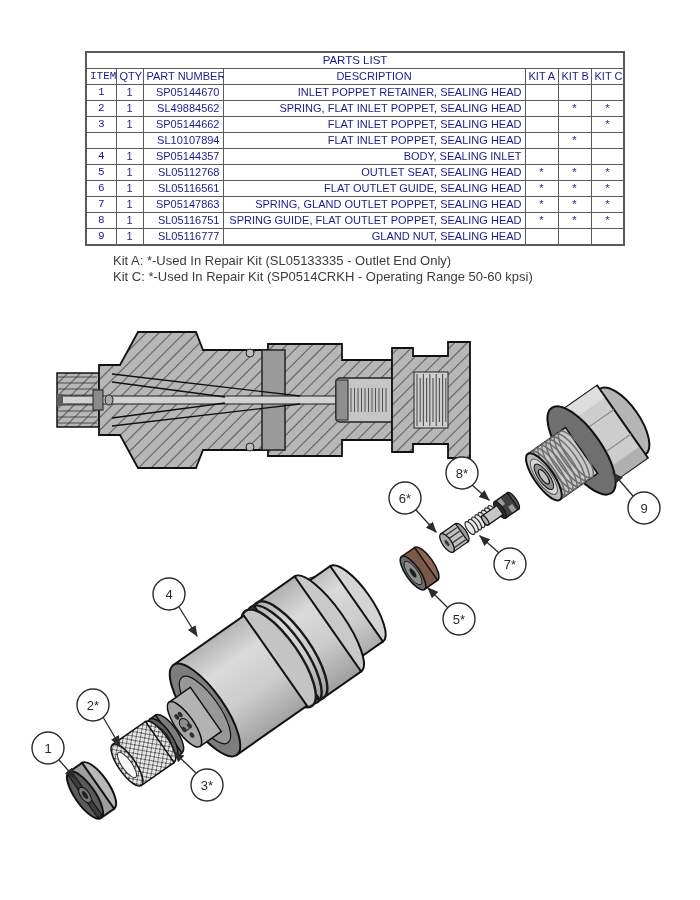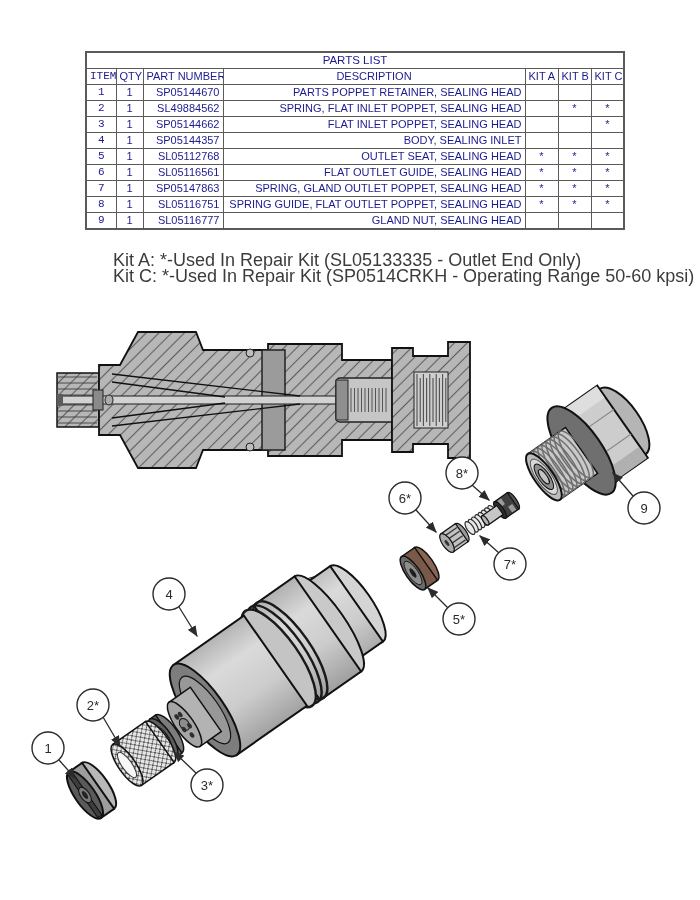"PARTS POPPET RETAINER, SEALING HEAD" td.col-desc { text: PARTS -> INLET }
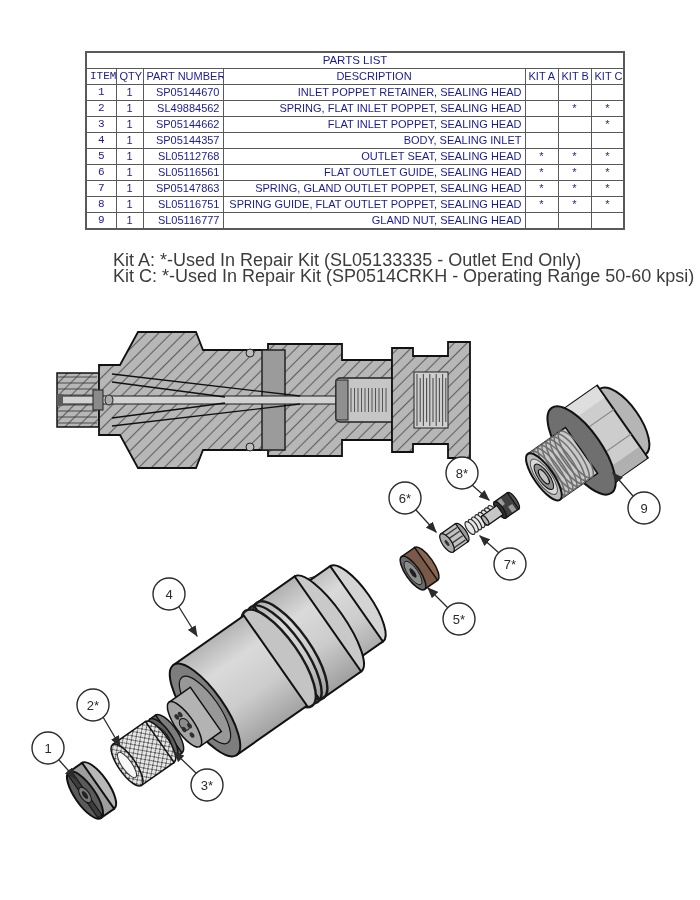"SL10107894" tr { html: none -> <tr> <td></td> <td></td> <td>SL10107894</td> <td>FLAT INLET POPPET, SEALING HEAD</td> <td></td> <td>*</td> <td></td> </tr> }
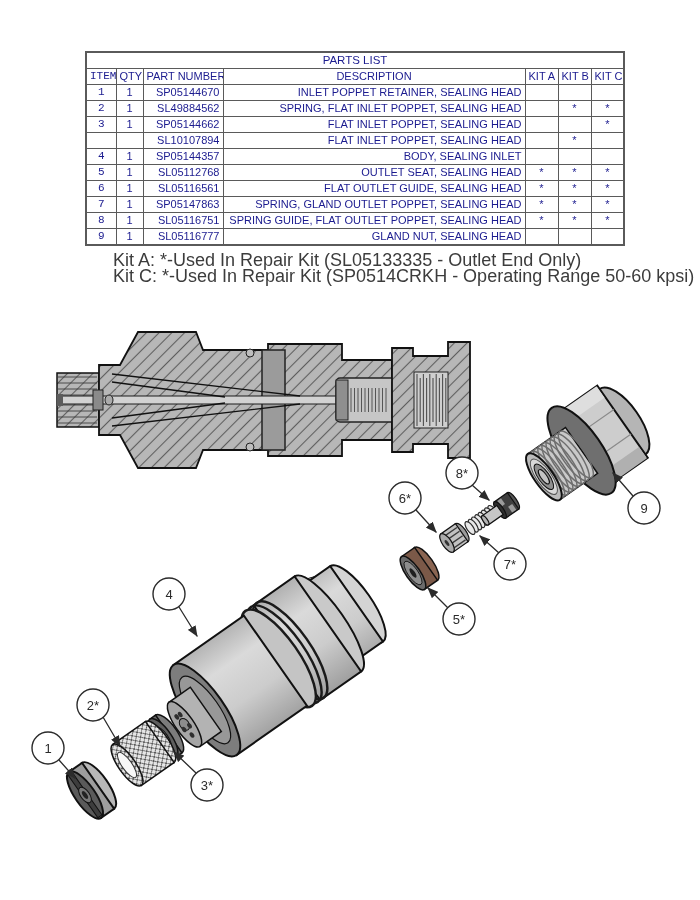"Kit A: *-Used In Repair" .kit-notes { font-size: 18px -> 13px }
